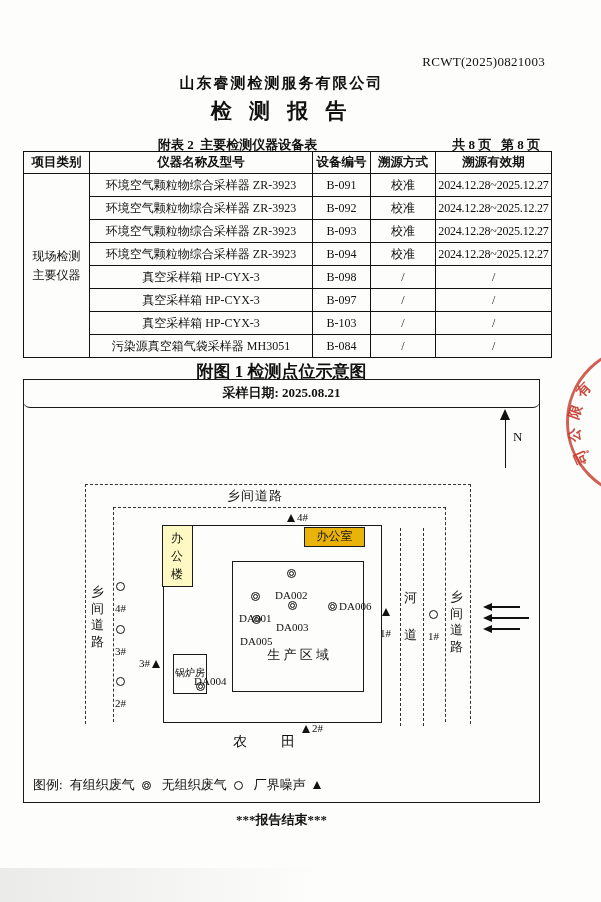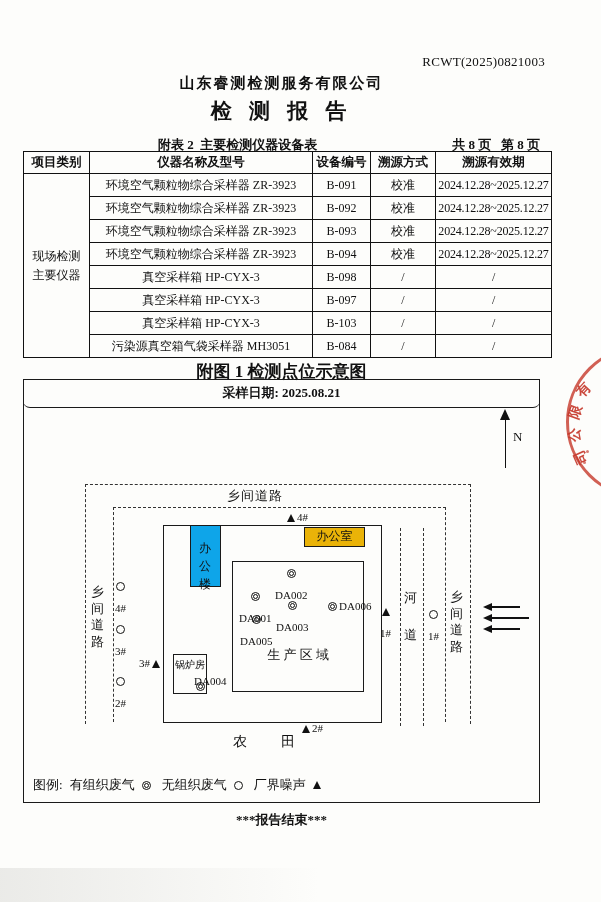"办公楼" .office-bld { background: #0ea5e9 -> #fef9c3; left: 190px -> 162px; padding-top: 13px -> 3px }
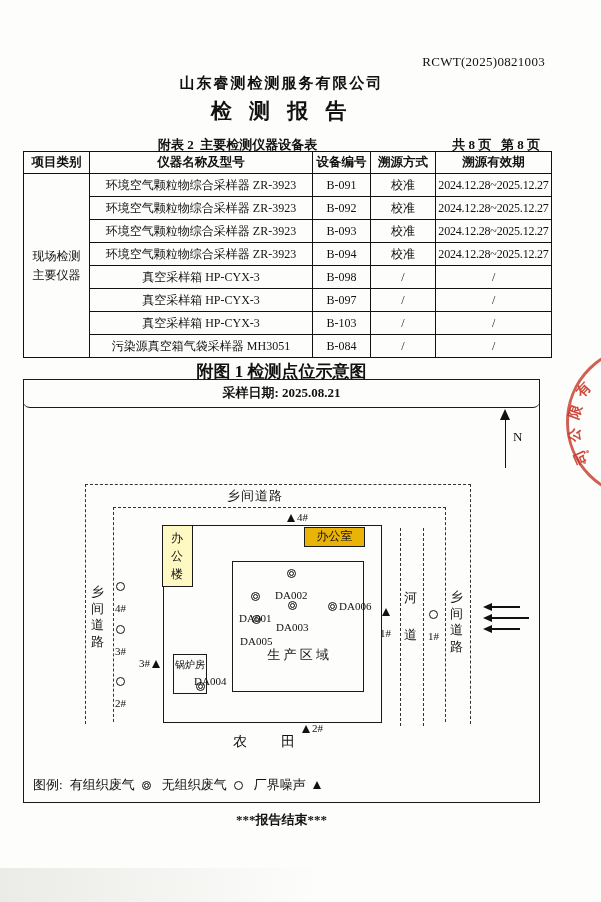"锅炉房" .boiler { padding-top: 3px -> 11px }
